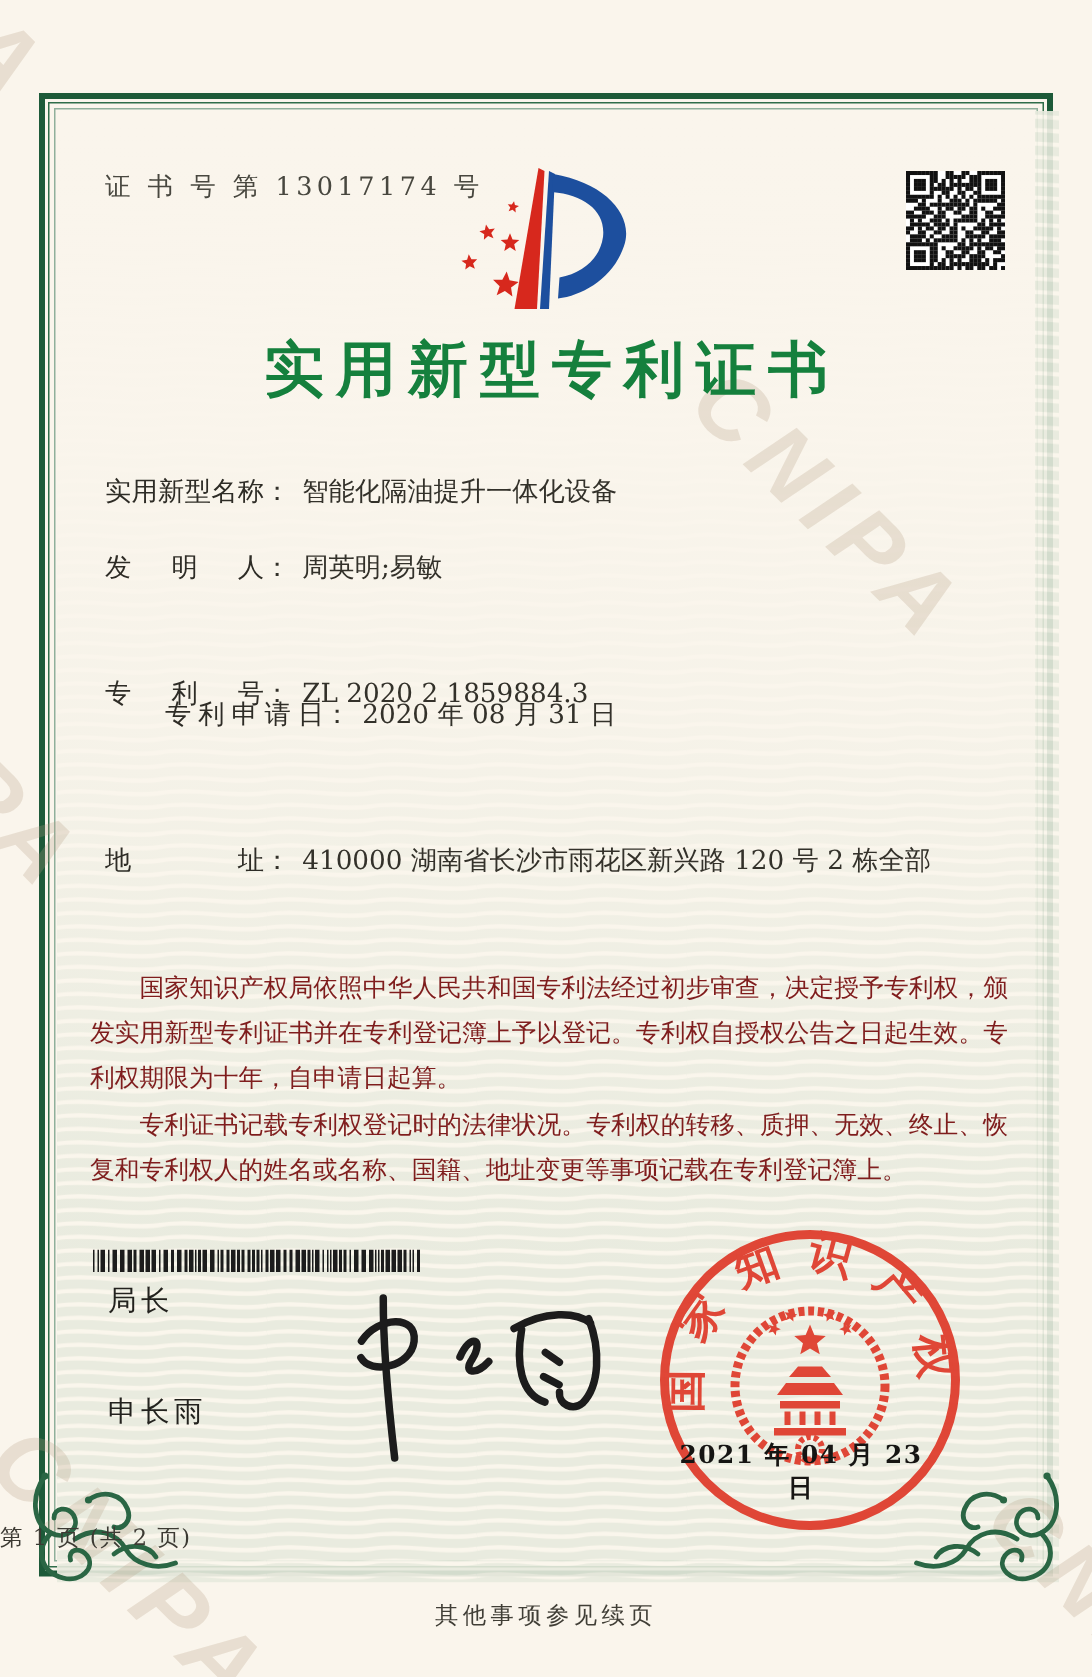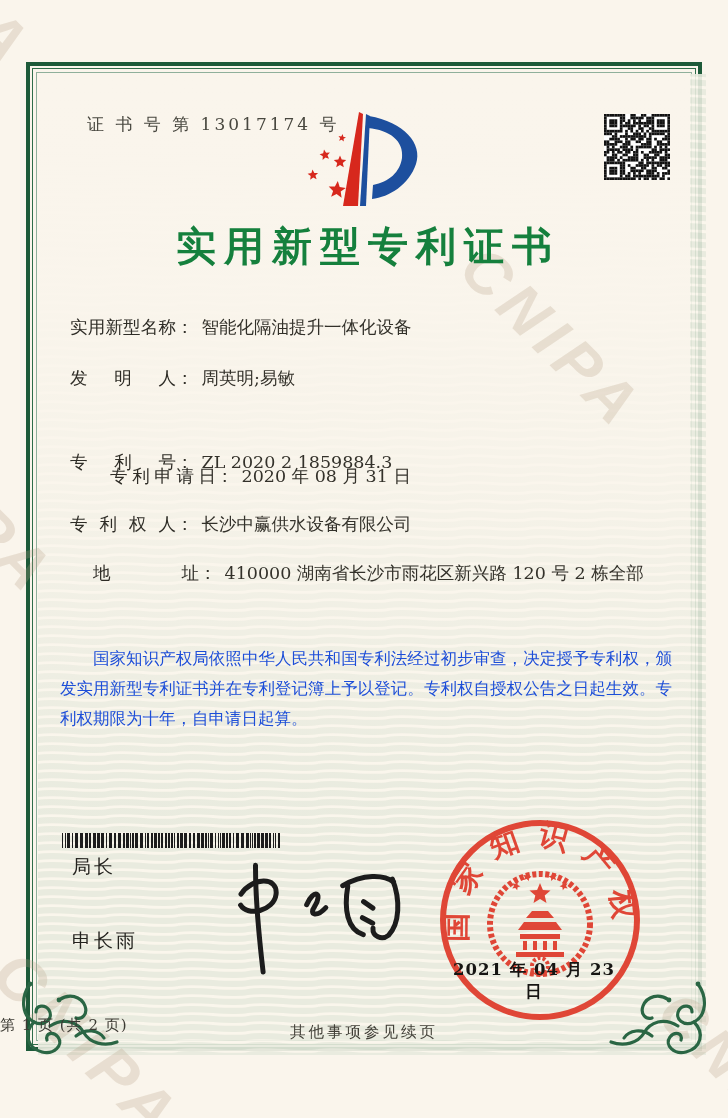"证 书 号 第 13017174" .cert-no { left: 87px -> 70px }
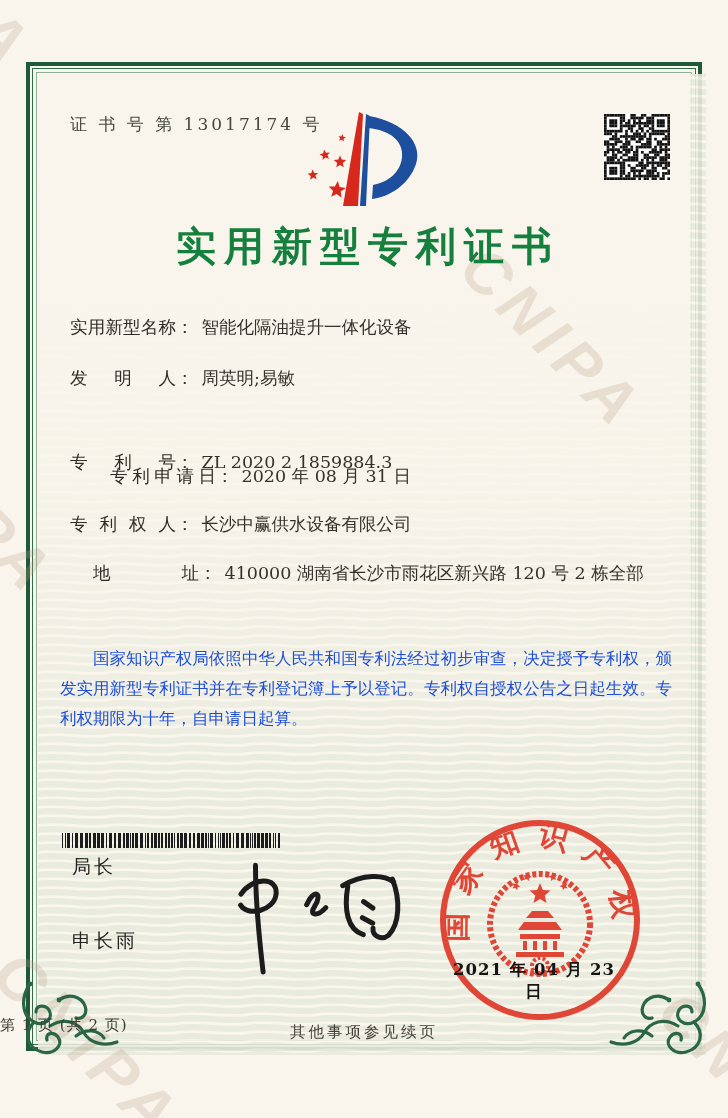"专利权人： 长沙中赢供水设备有限公司" div.abs { html: <div> <span>专利权人</span><span>：</span><span>长沙中赢供水设备有限公司</span> </div> -> none }
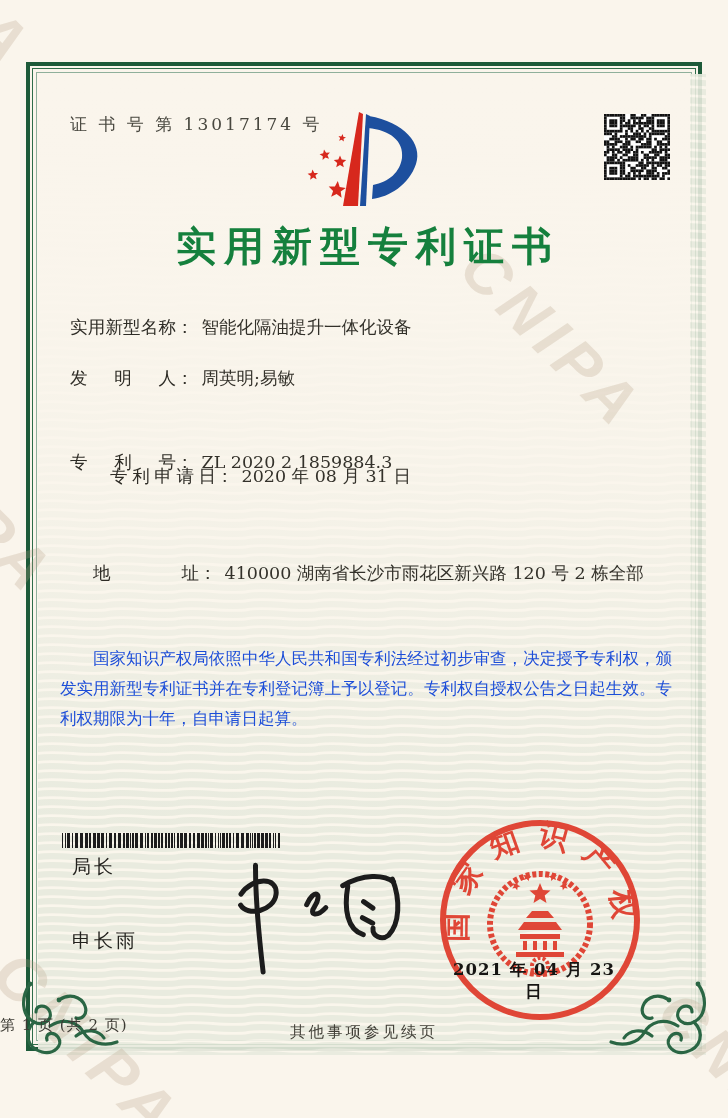"地址： 410000 湖南省长沙市雨花区新兴路 120 号" div.abs { margin-left: 23px -> none }
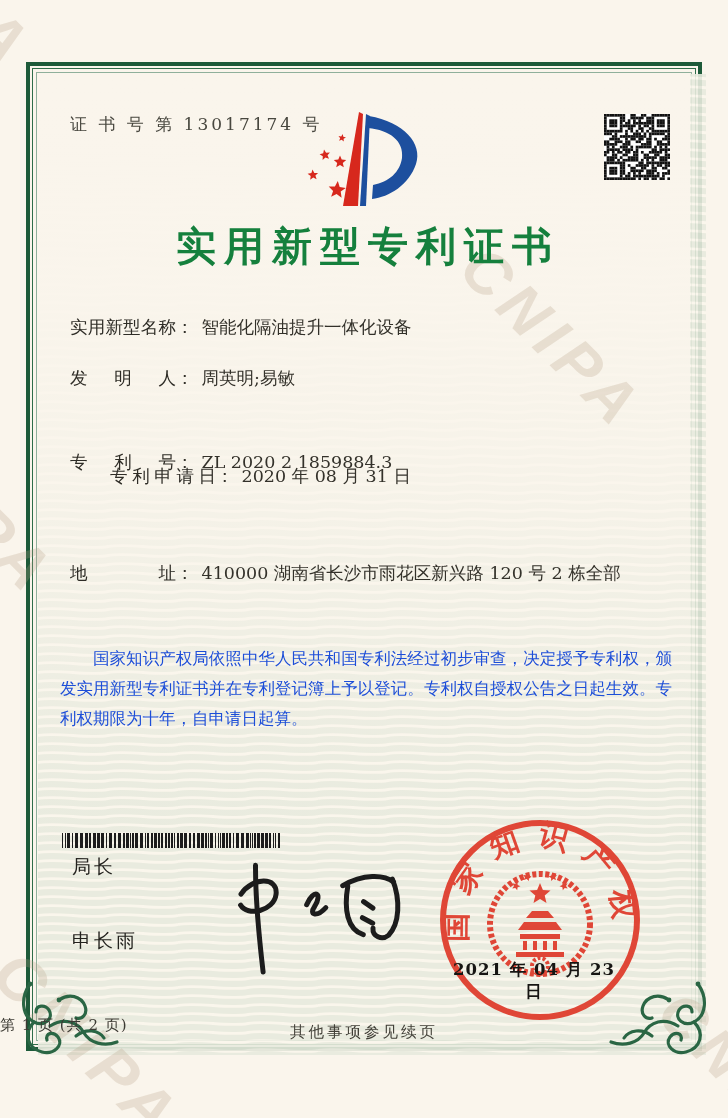"国家知识产权局依照中华人民共和国专利法经过初步审查，决定授予专利权，颁发实用新型" .paras { color: #1d4ed8 -> #7f1d1d }
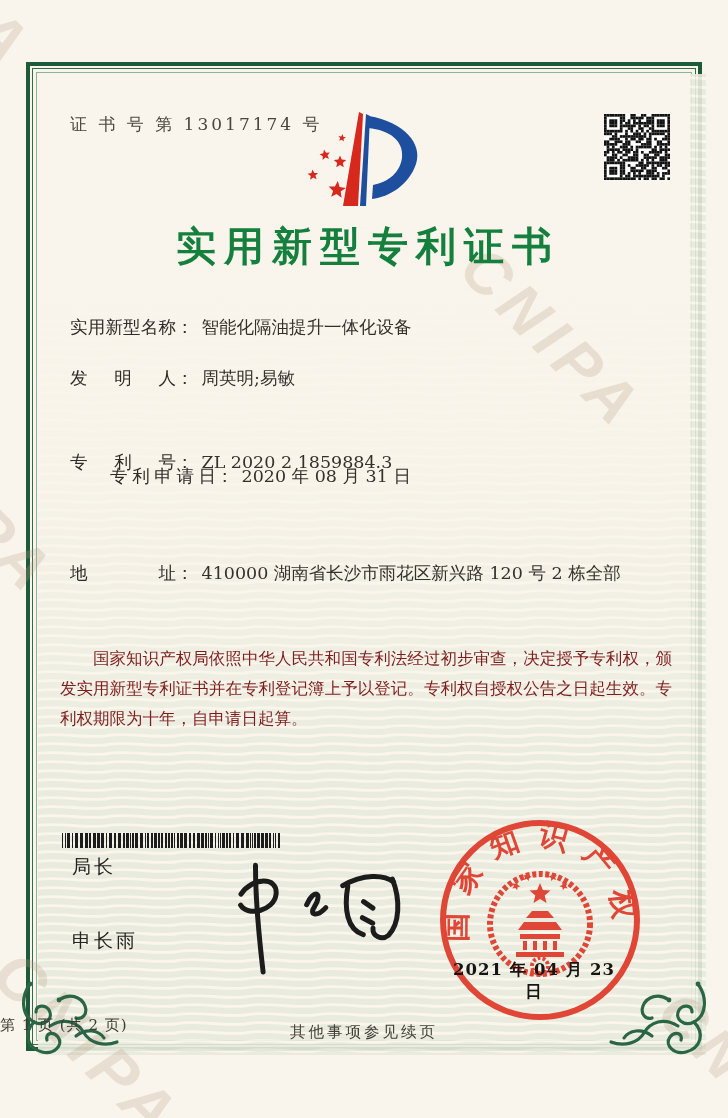"专利证书记载专利权登记时的法律状况。专利权的转移、质押、无效、终止、恢复和专利权" p { html: none -> <p>专利证书记载专利权登记时的法律状况。专利权的转移、质押、无效、终止、恢复和专利权人的姓名或名称、国籍、地址变更等事项记载在专利登记簿上。</p> }
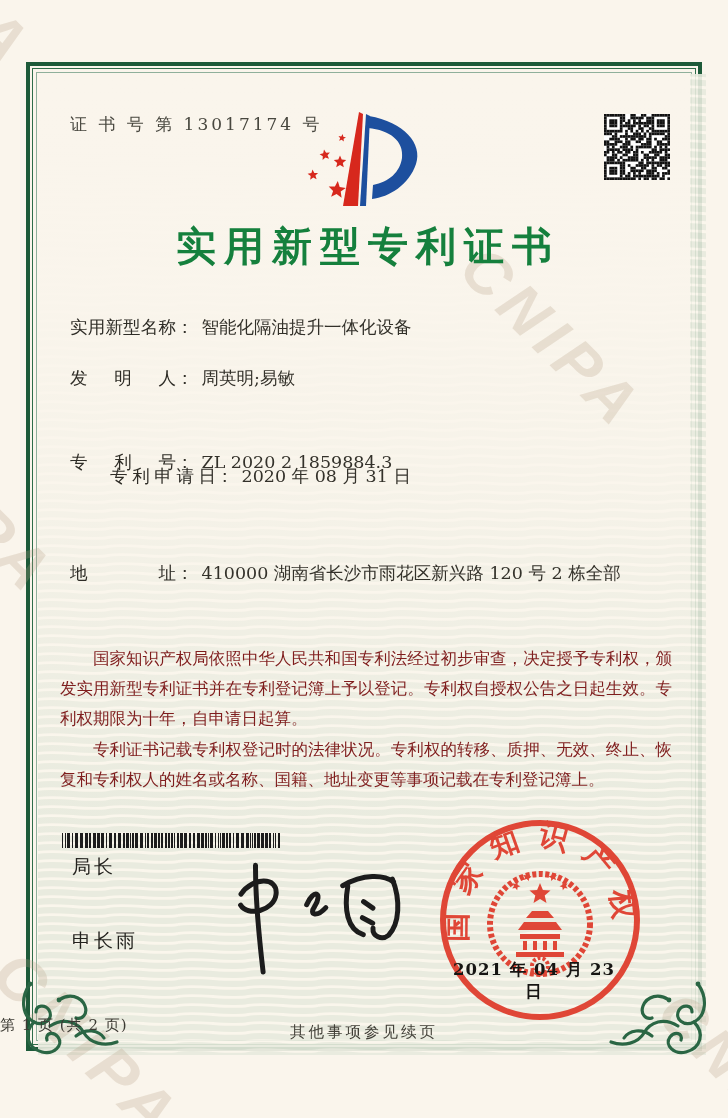"其他事项参见续页" .contnote { top: 1022px -> 1067px }
